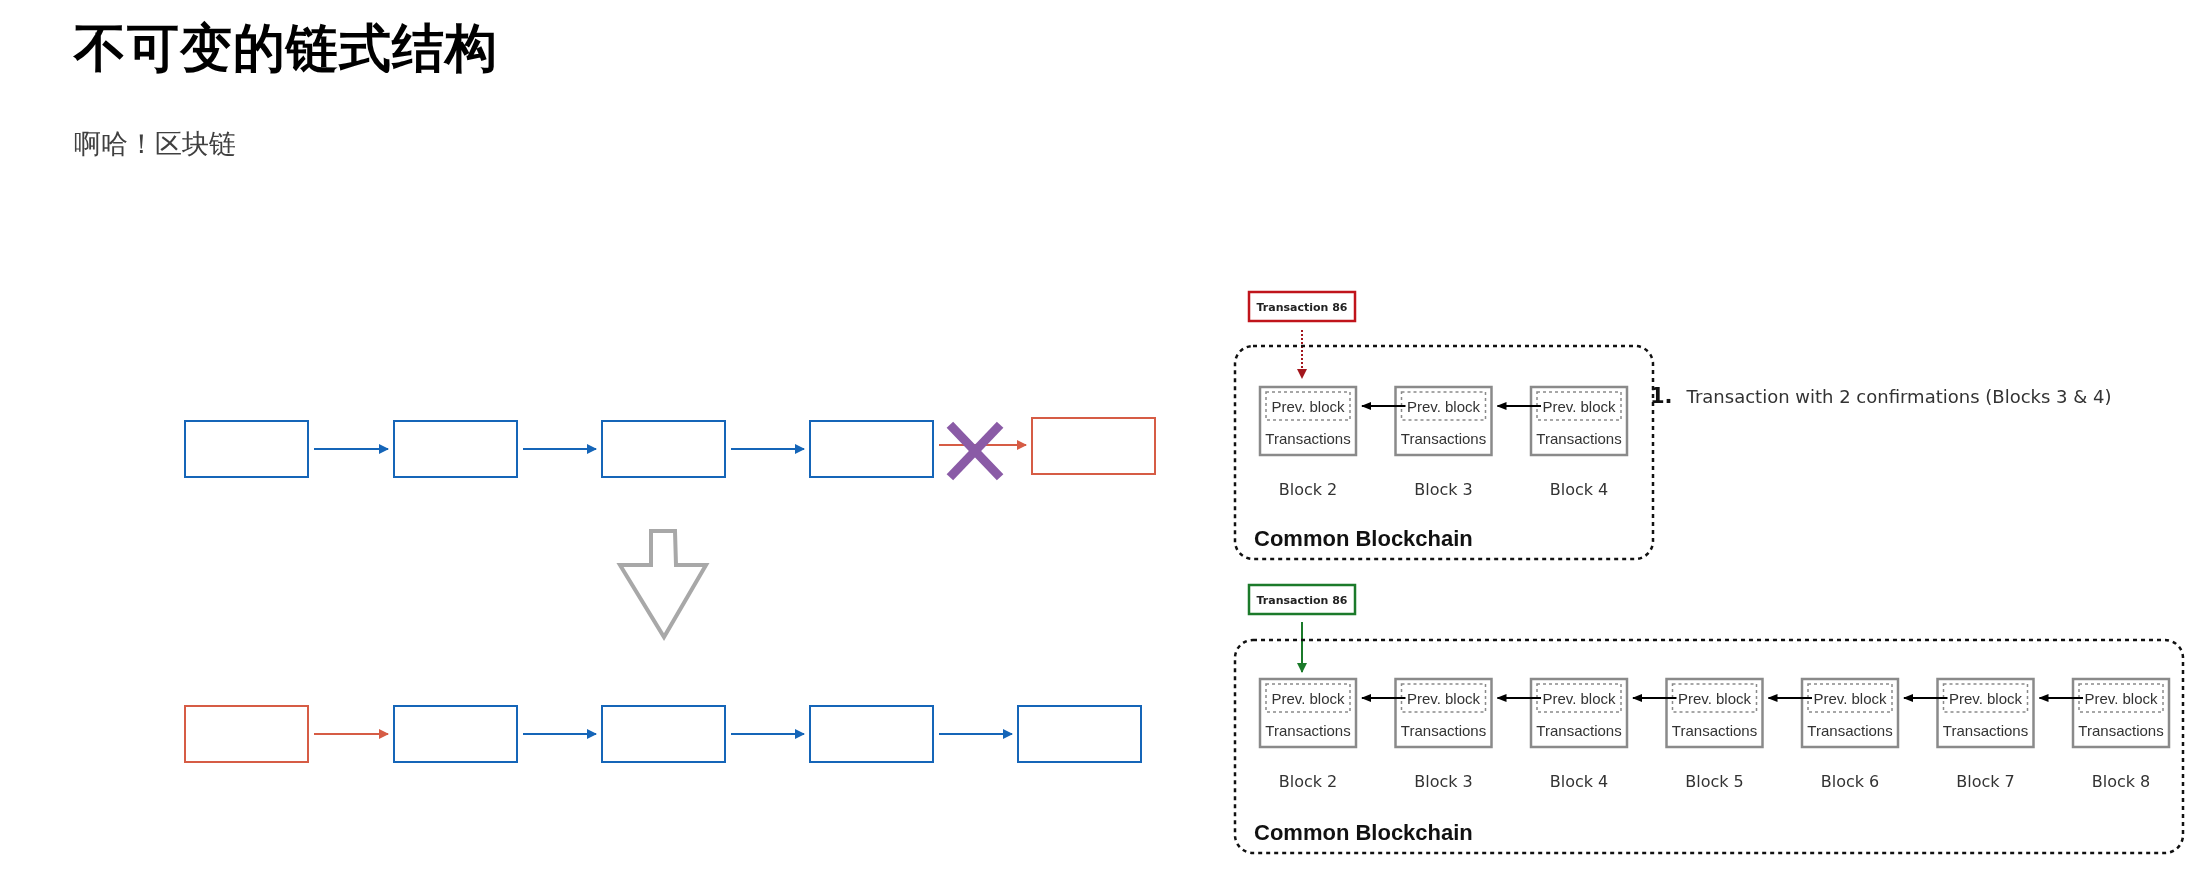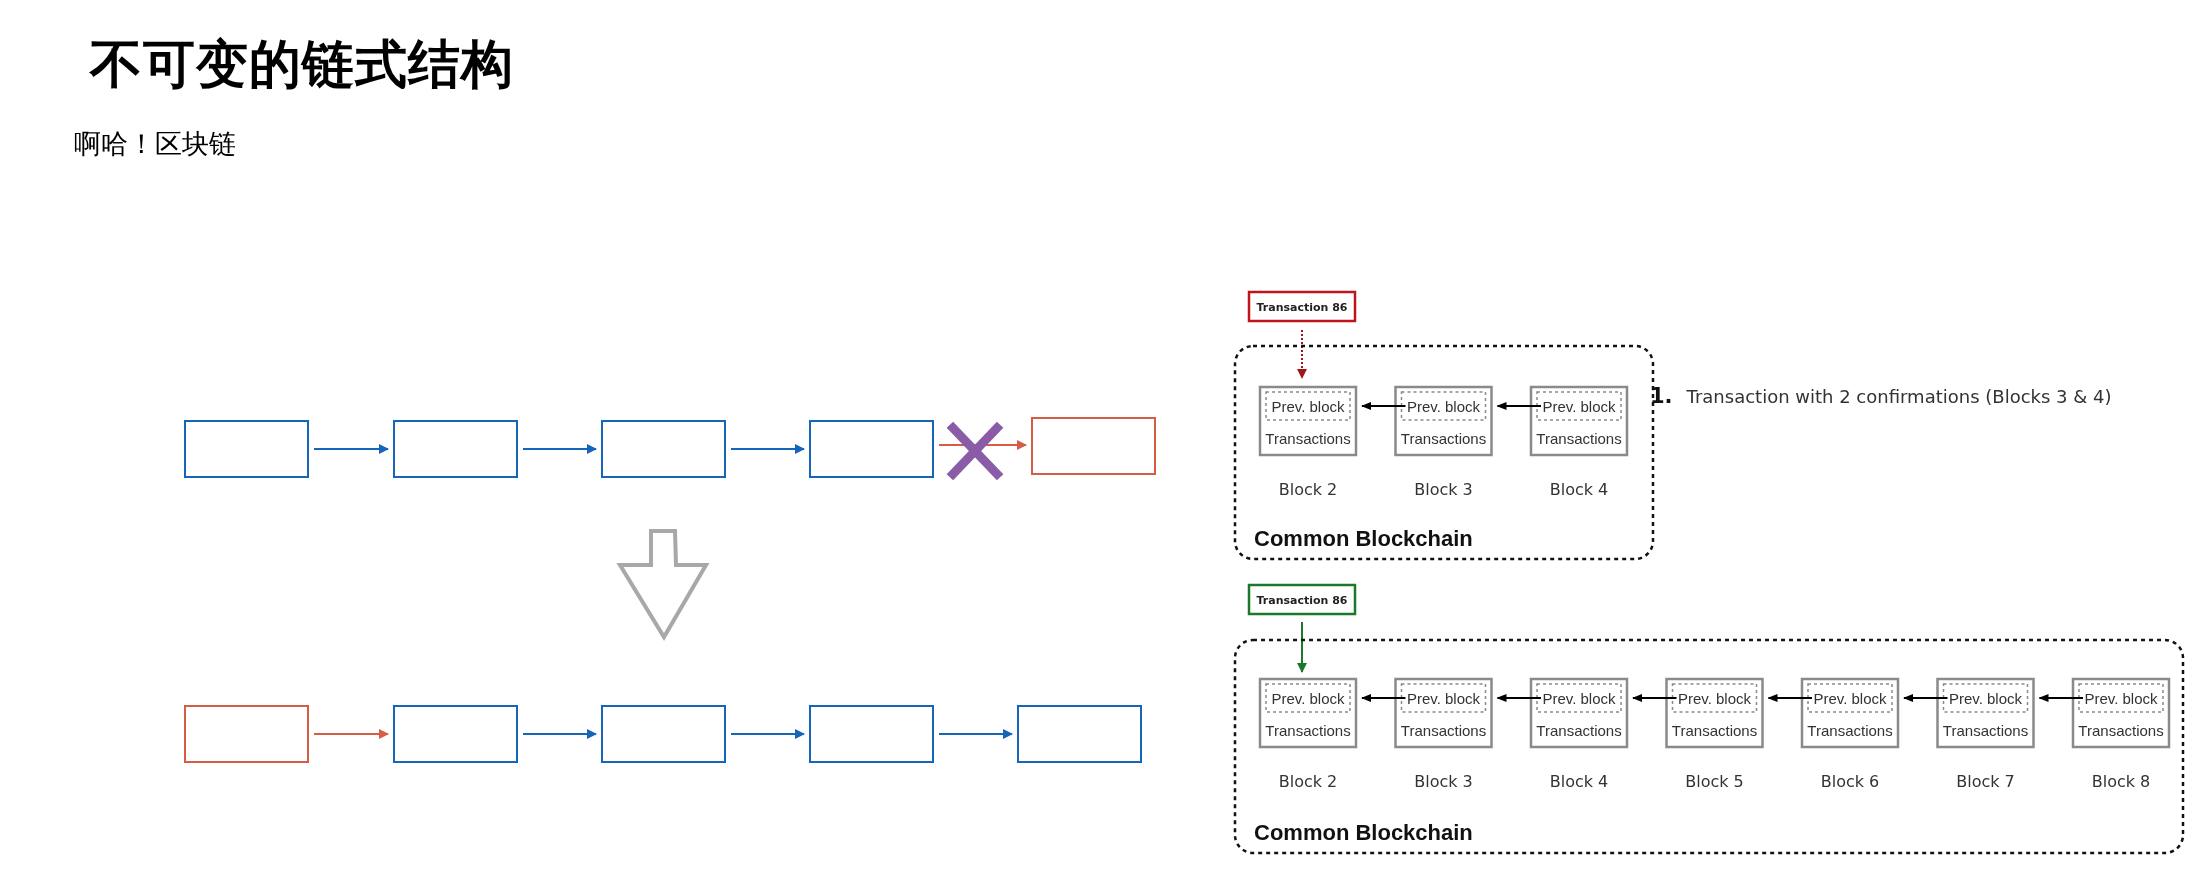"不可变的链式结构" .title { margin: 16px -> 0 }
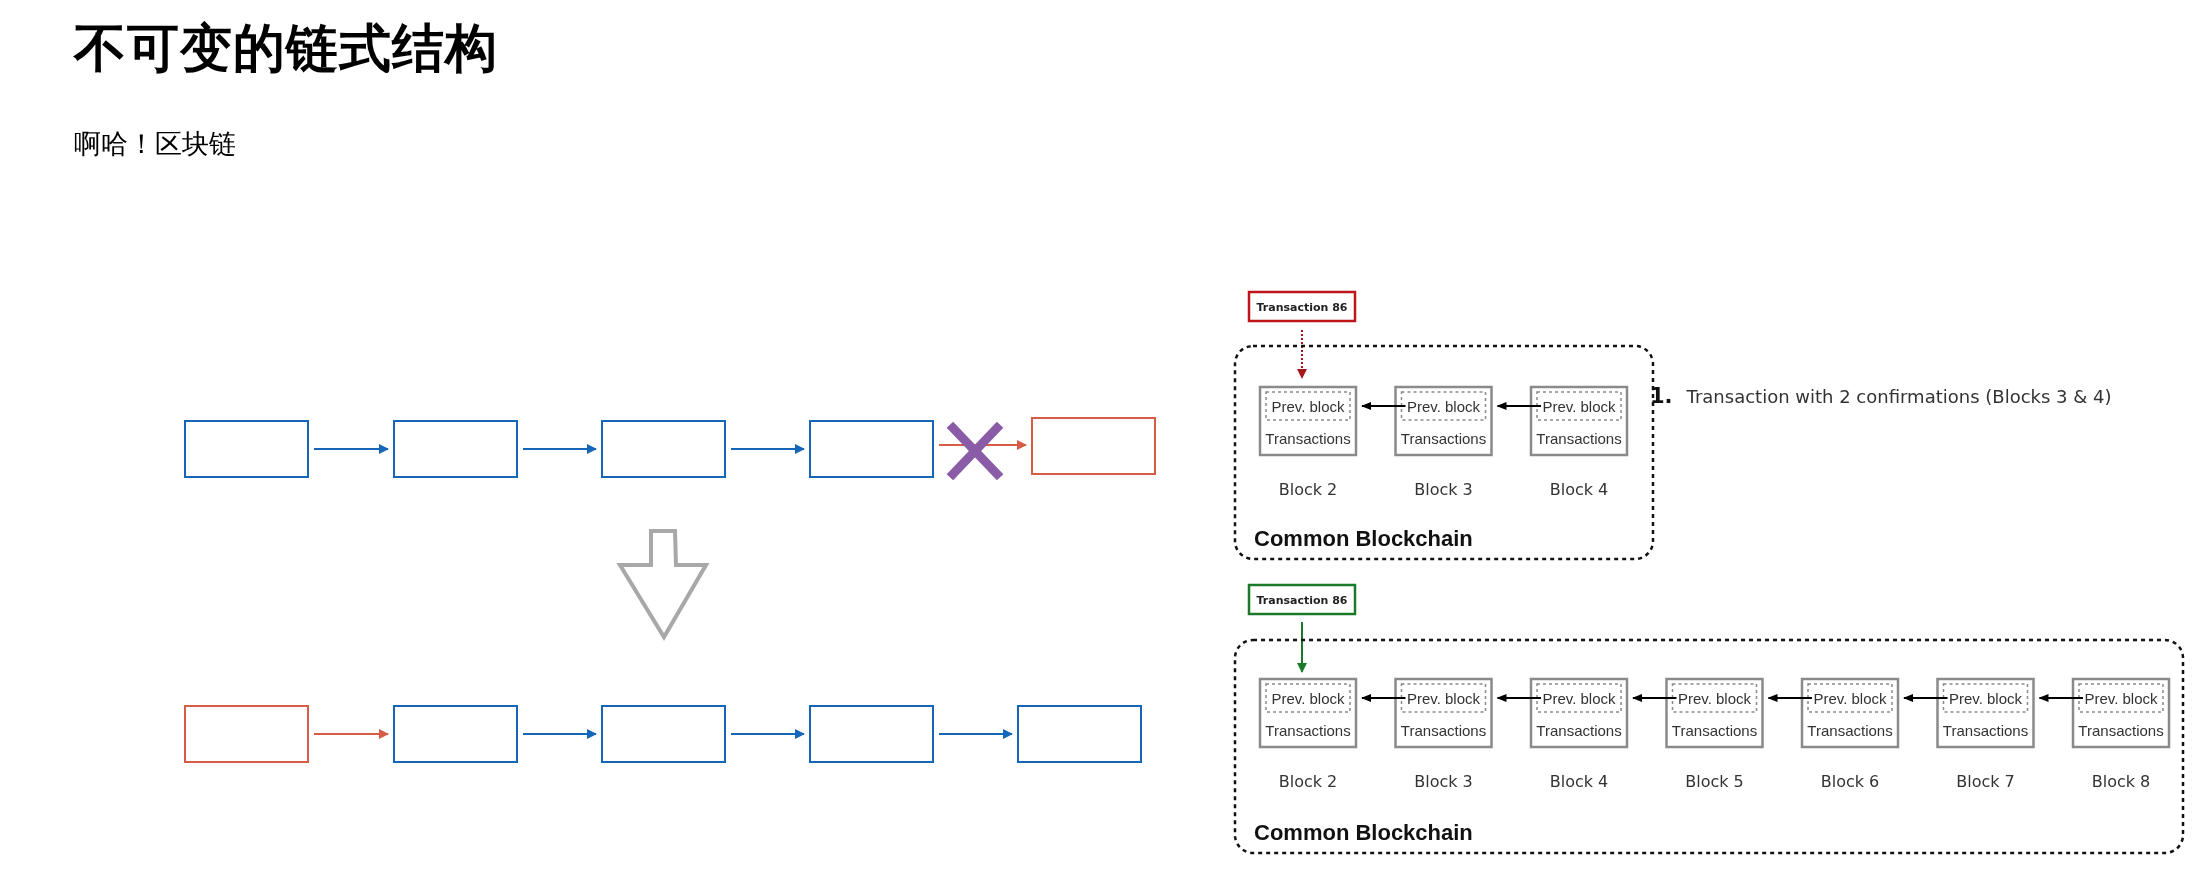"啊哈！区块链" .subtitle { color: #000000 -> #404040 }
